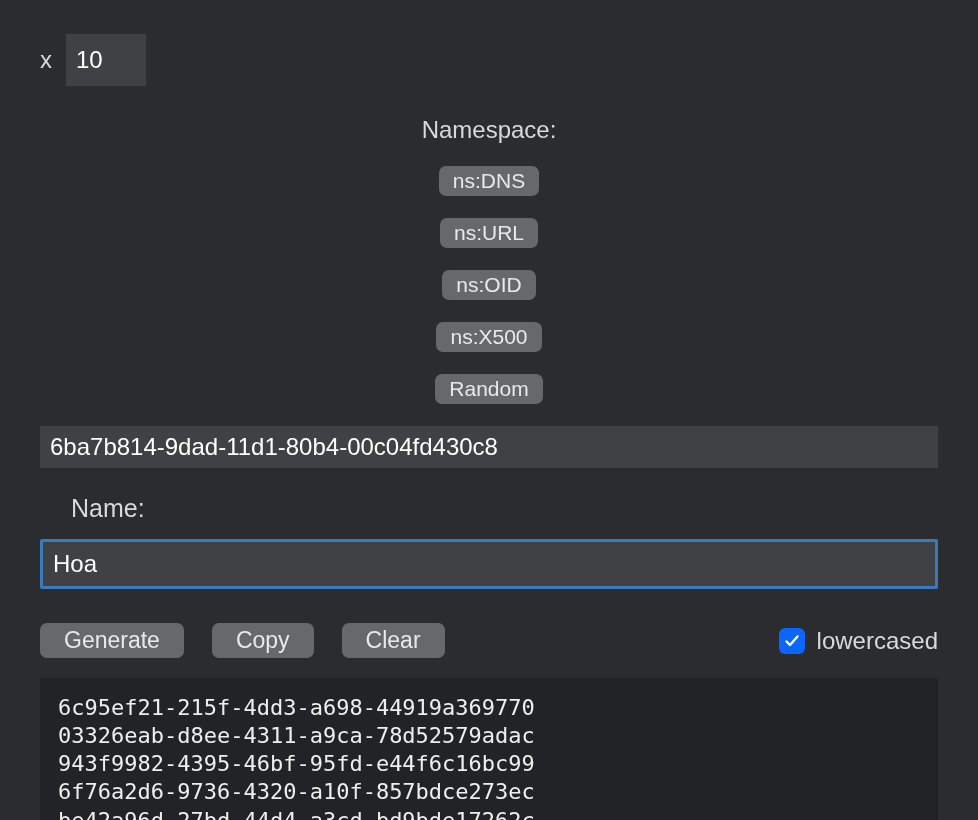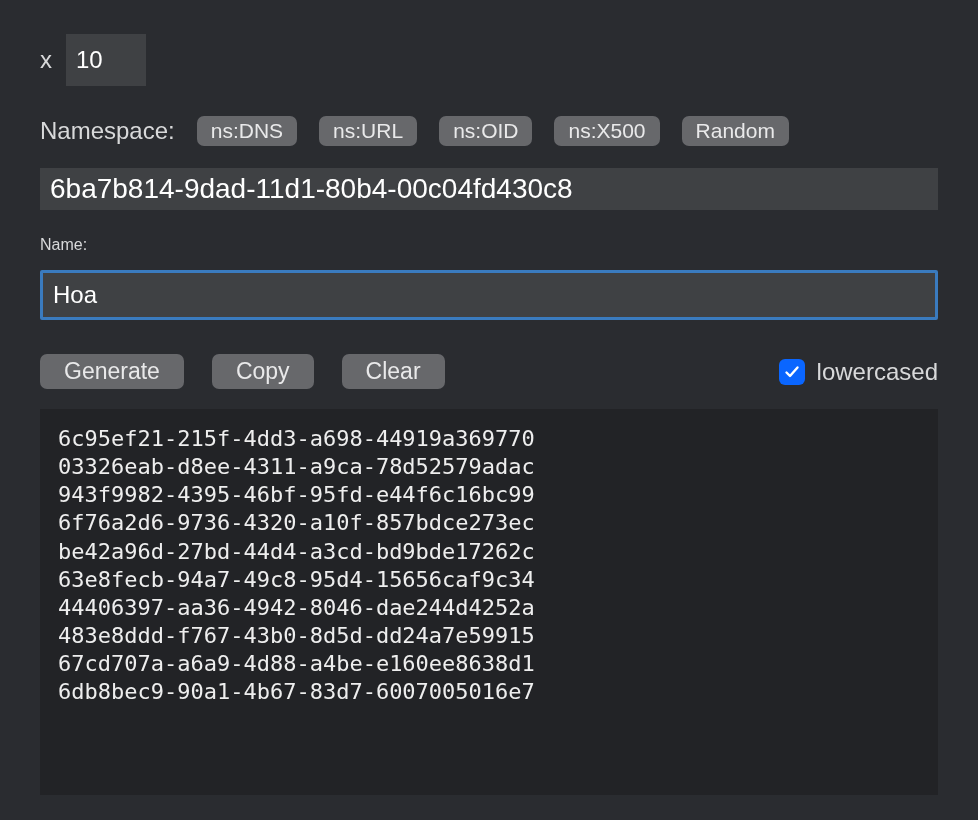"Namespace:" .namespace-row { flex-direction: none -> column }
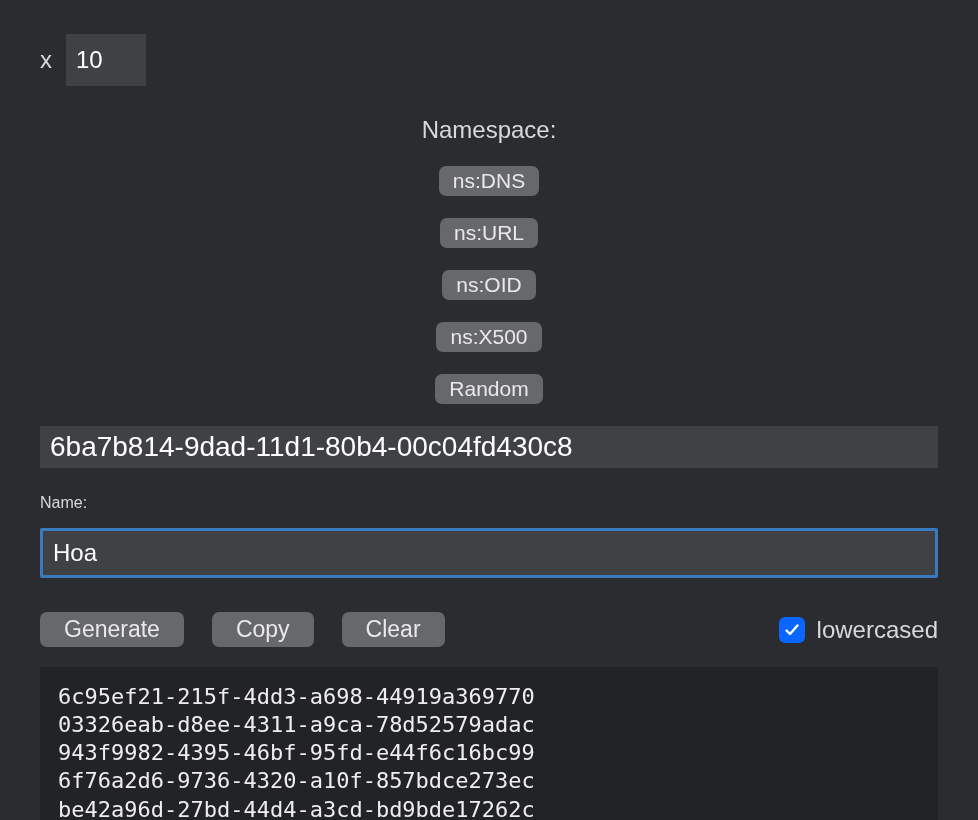"6ba7b814-9dad-11d1-80b4-00c04fd430c8" .ns-value-input { font-size: 28px -> 24px }
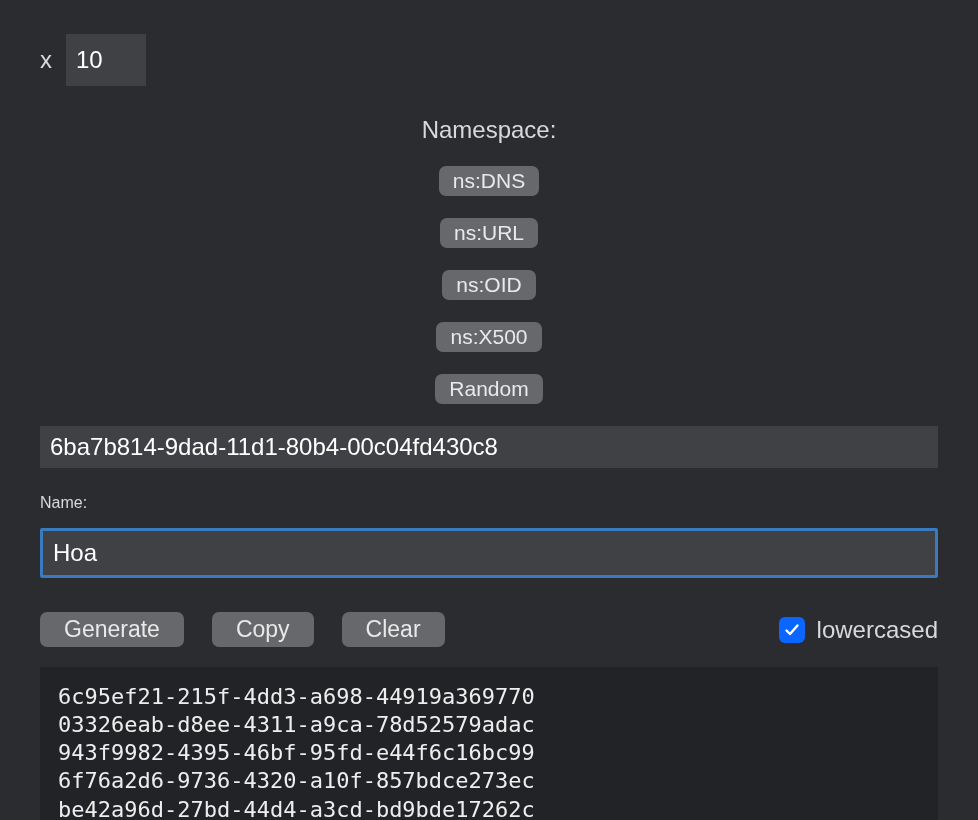"Name:" .name-label { font-size: 16px -> 25px; margin-left: none -> 31px }
